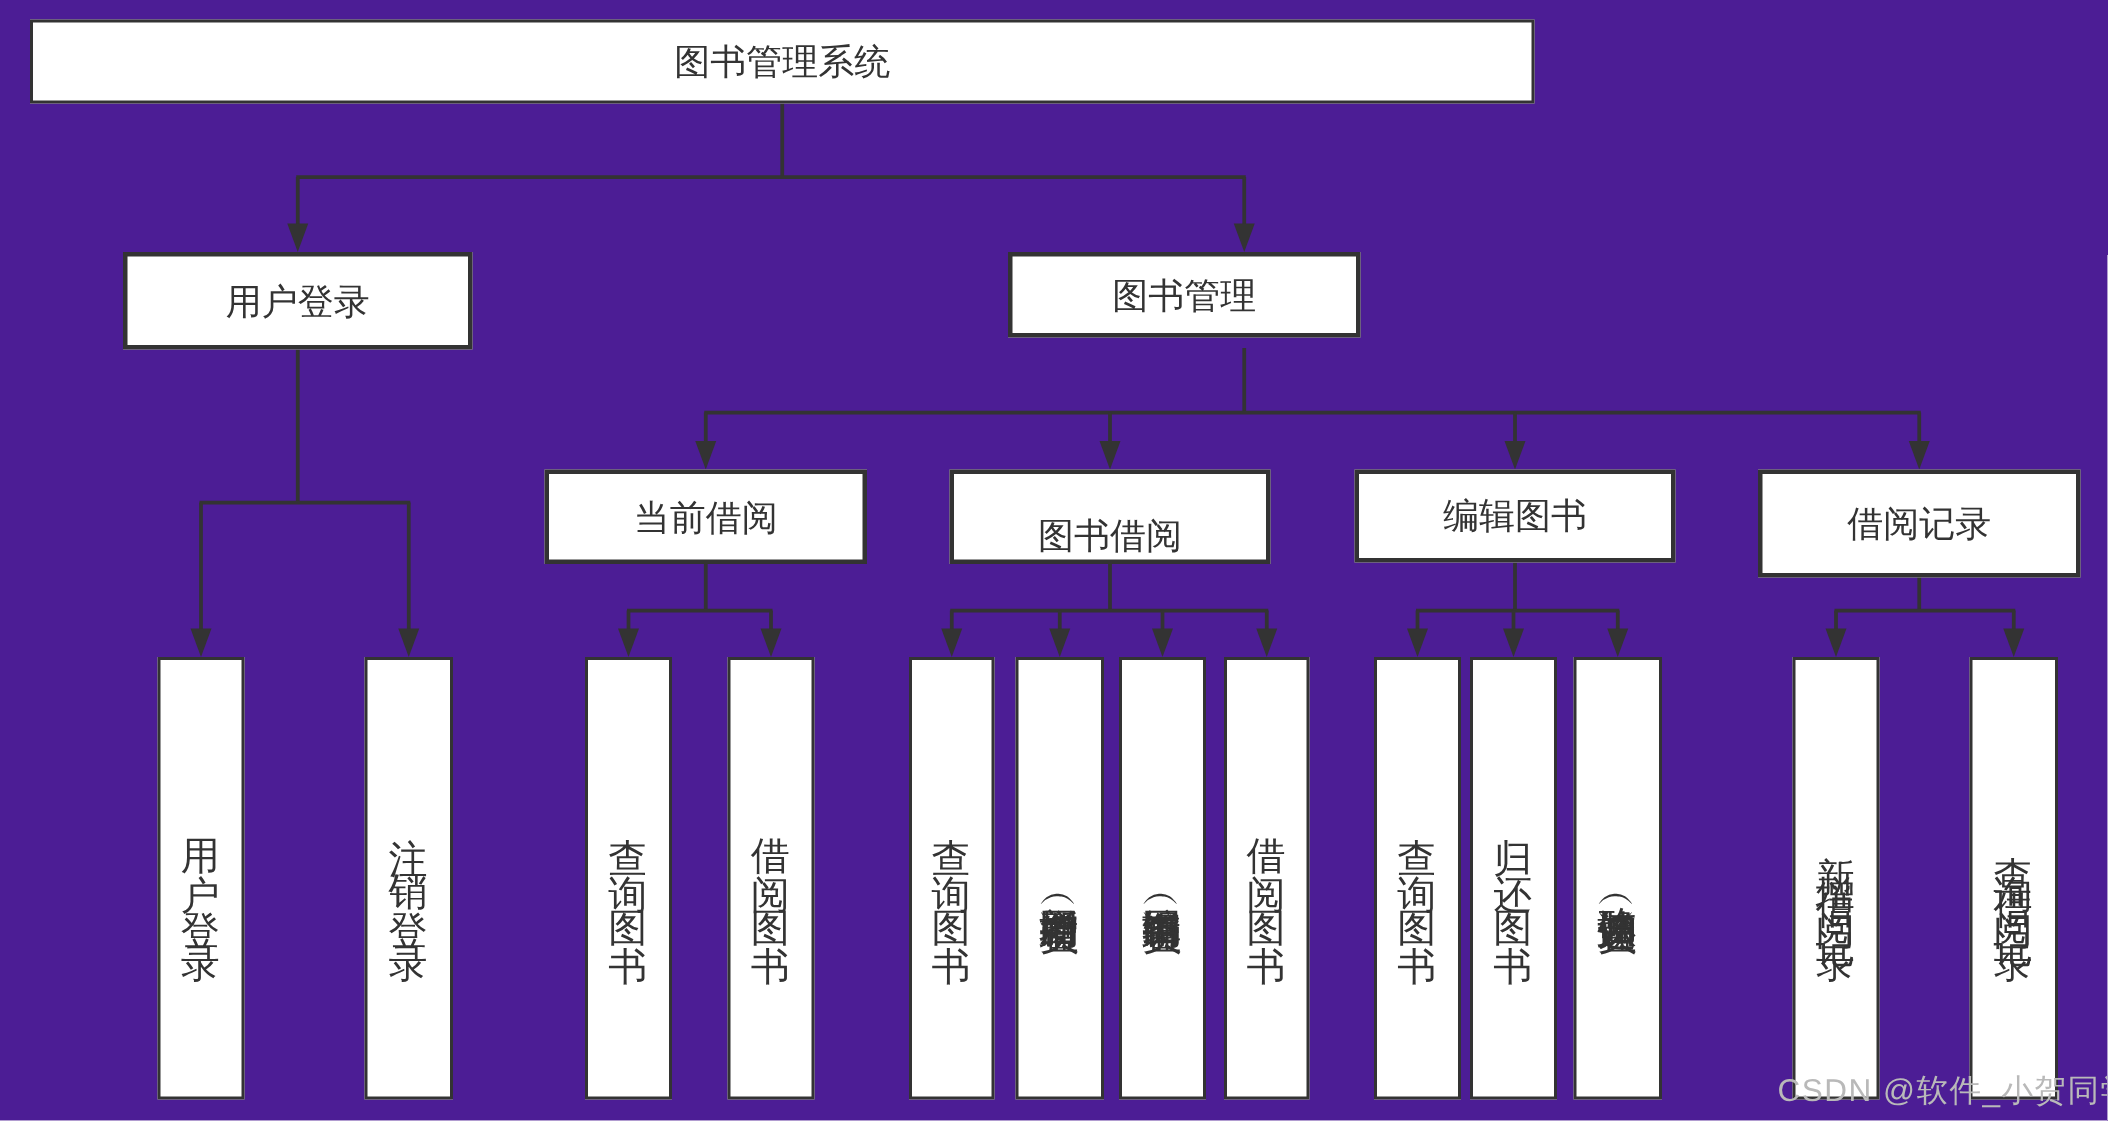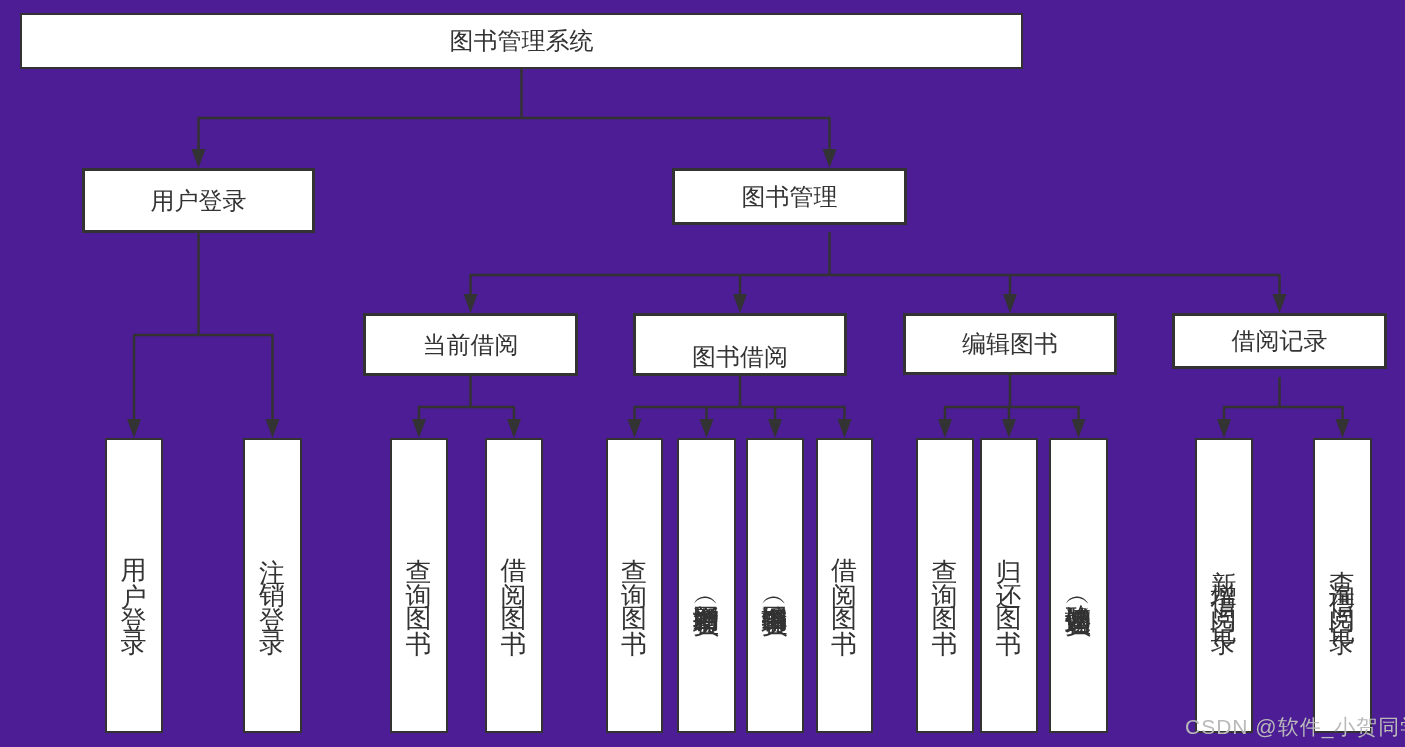"借阅记录" div.box { height: 56px -> 72px }
